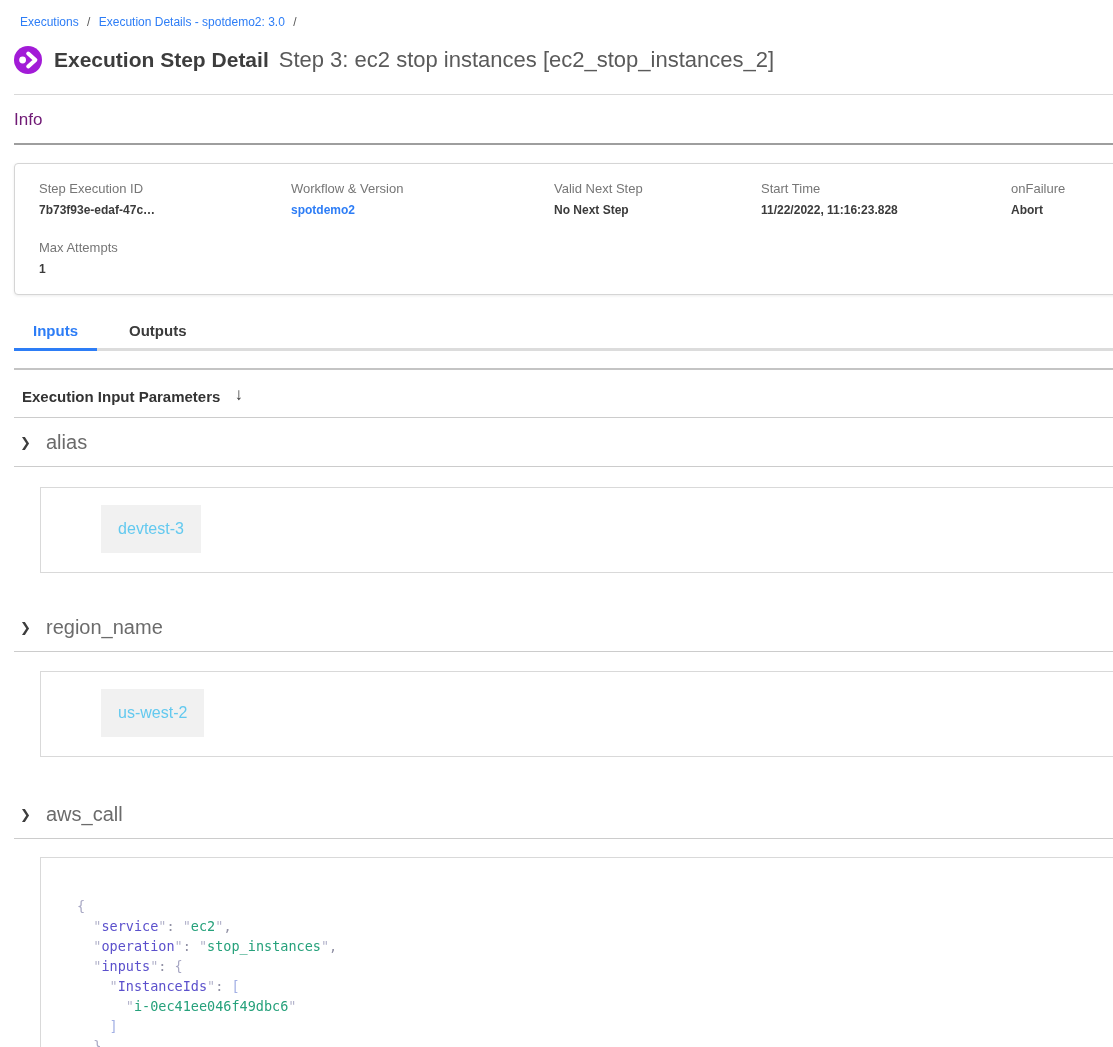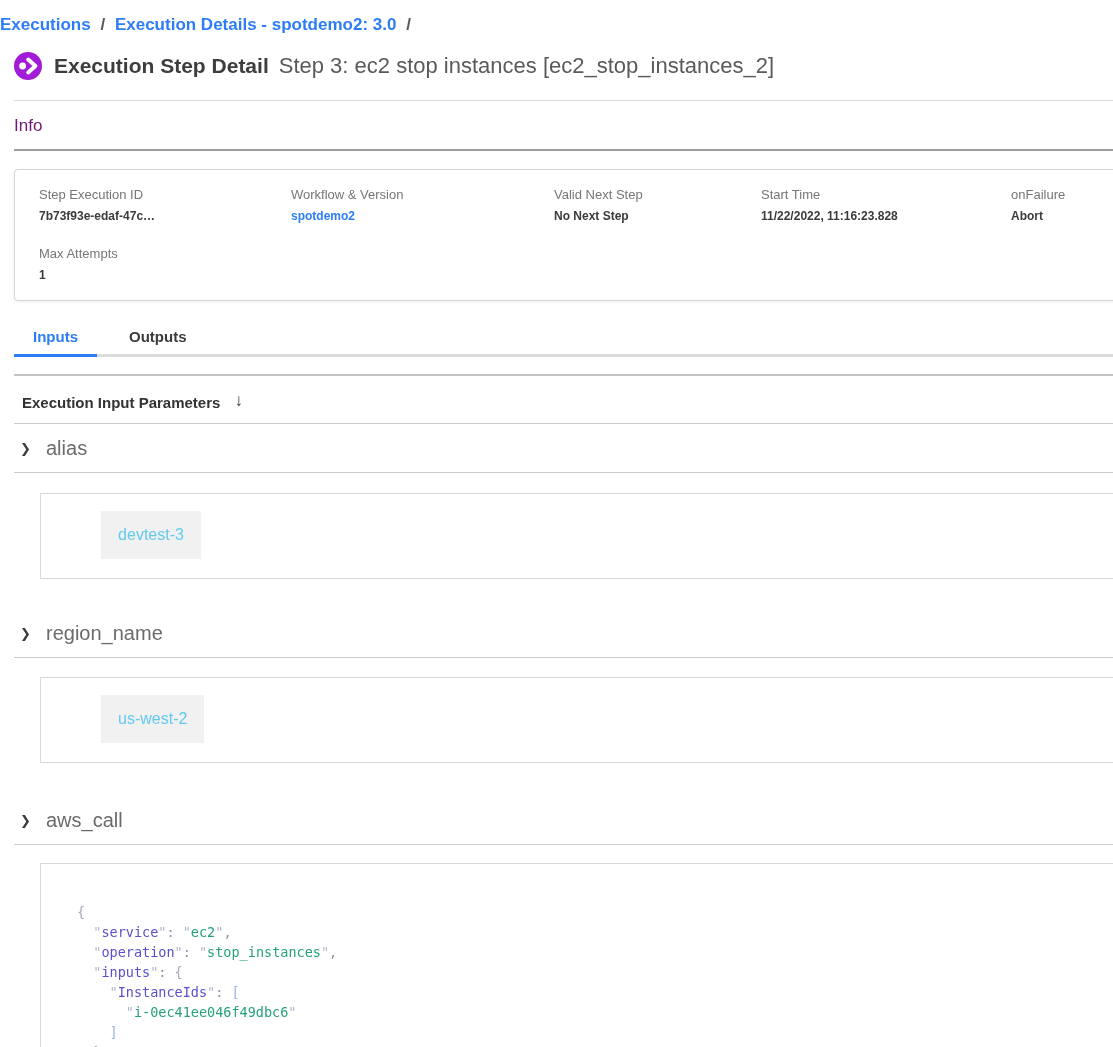"Executions / Execution Details -" .breadcrumb { font-size: 17px -> 12px; font-weight: bold -> none; margin: 15px 0 0 0 -> 15px 0 0 20px }
